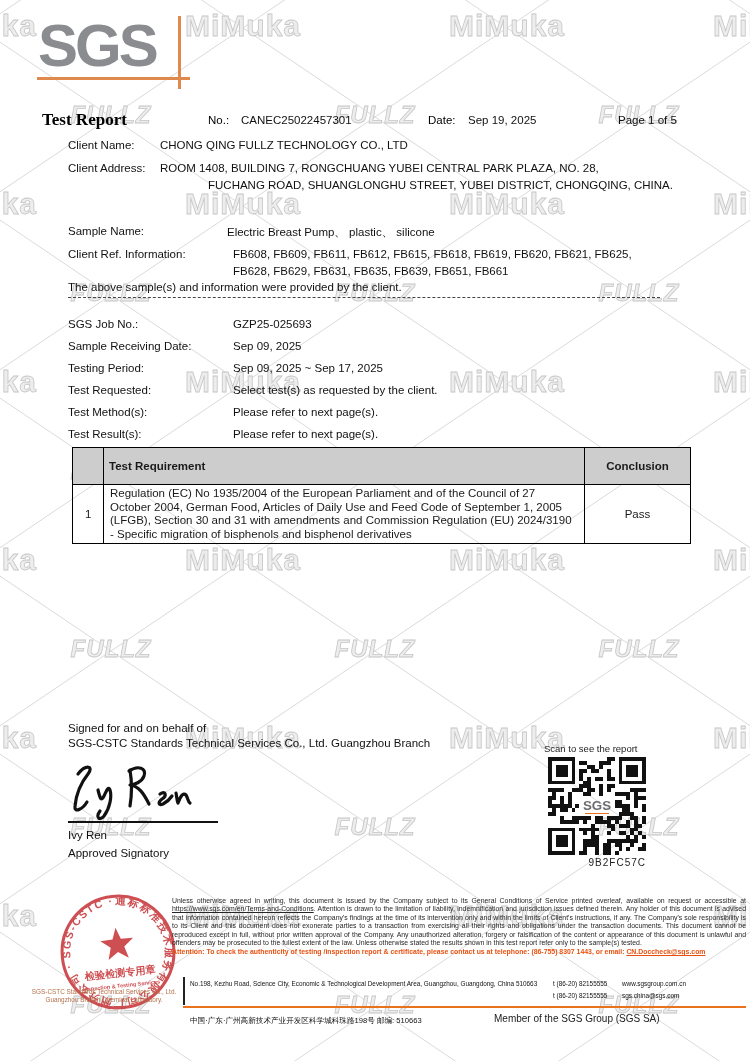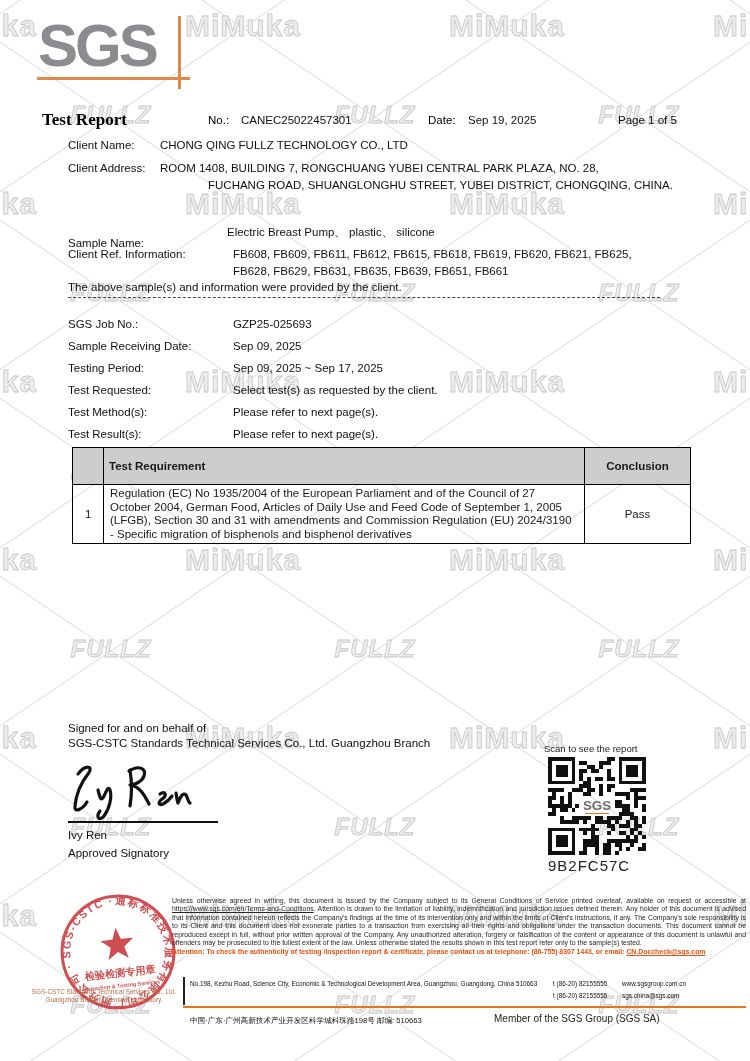"Sample Name:" div.abs { margin-top: 12px -> none }
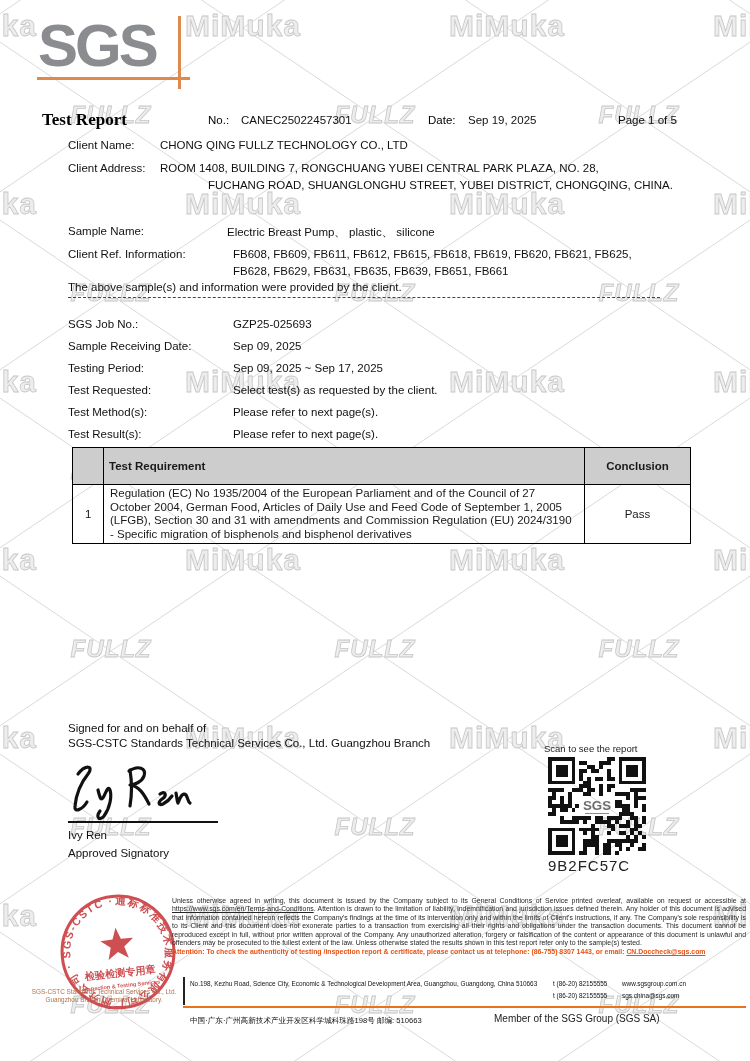"9B2FC57C" .qr-code-label { font-size: 15px -> 10px; text-align: left -> right }
